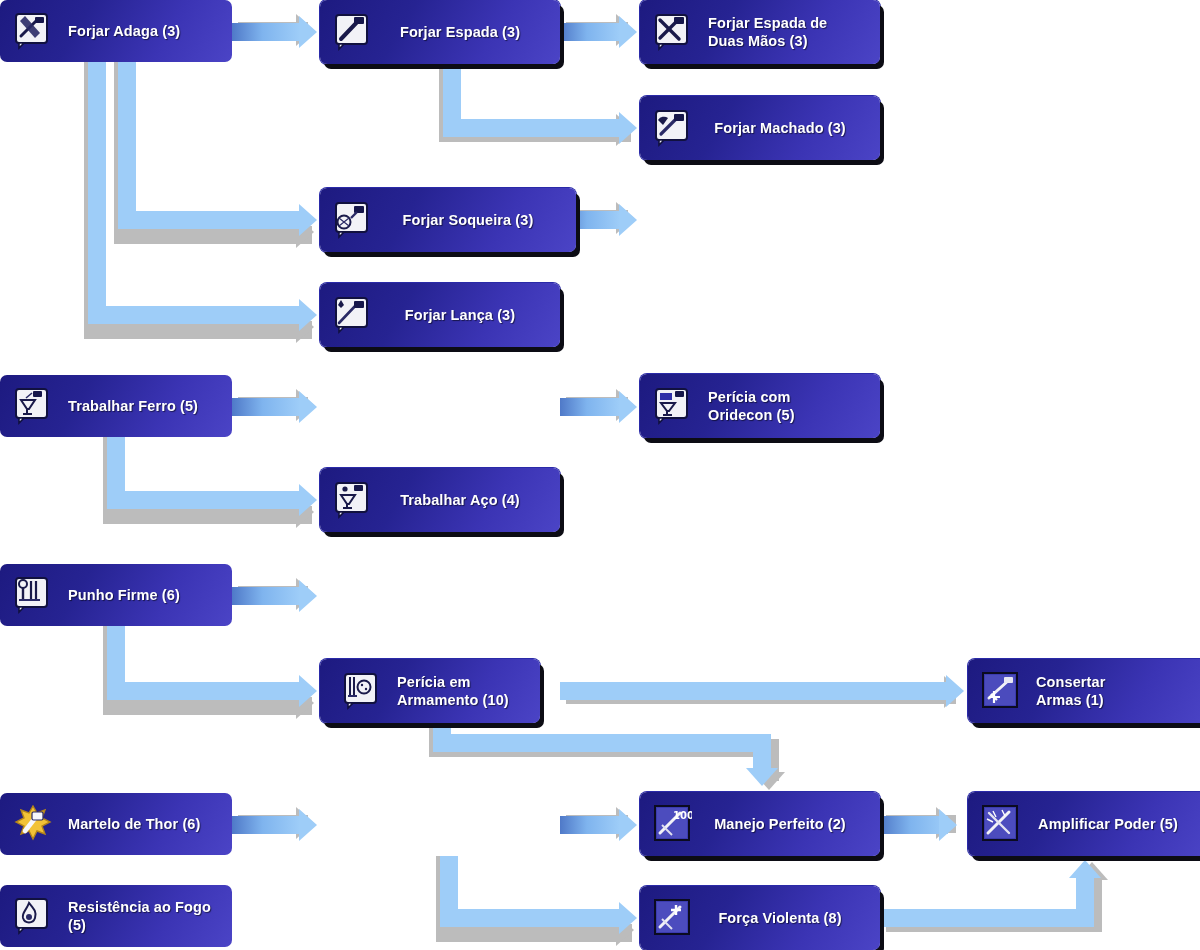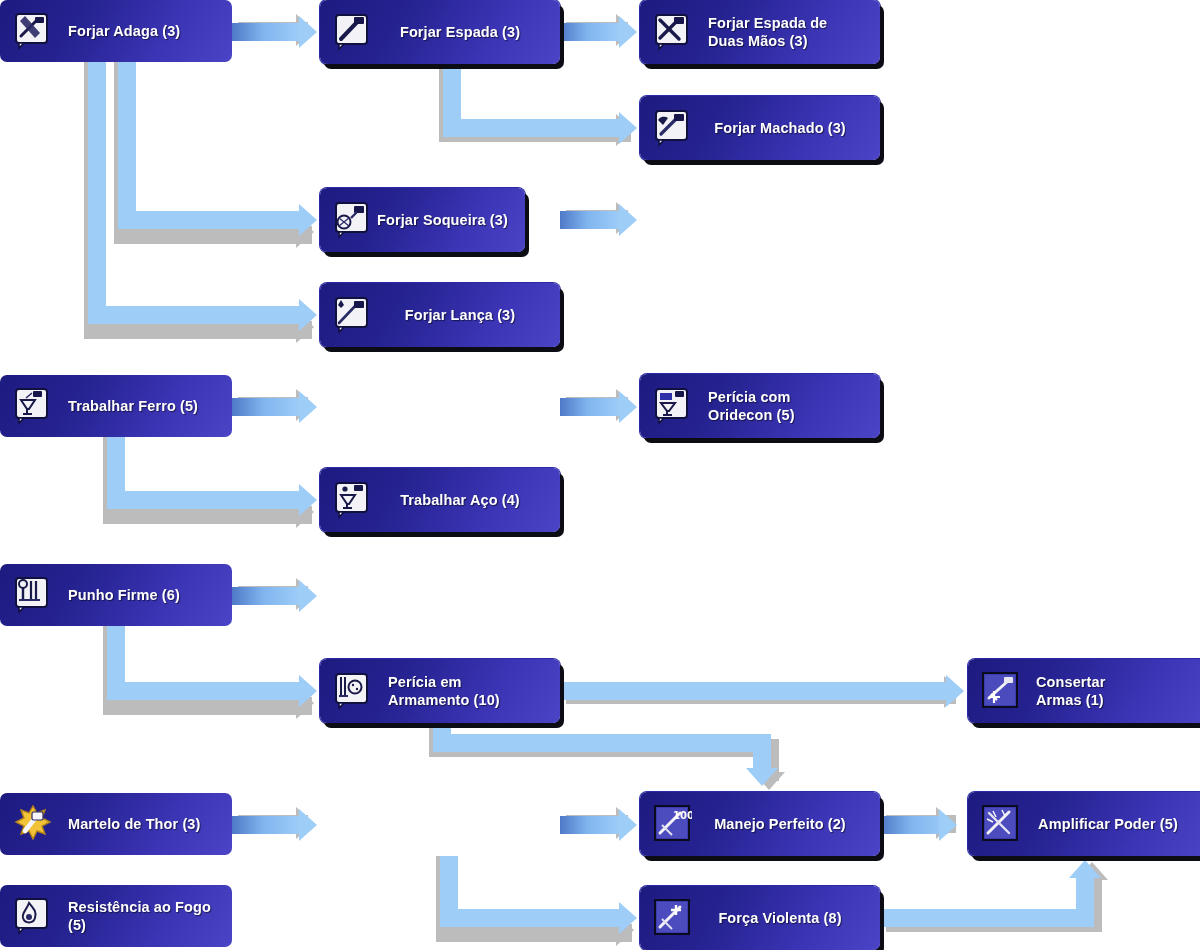"Forjar Soqueira (3)" div.node { width: 205px -> 256px }
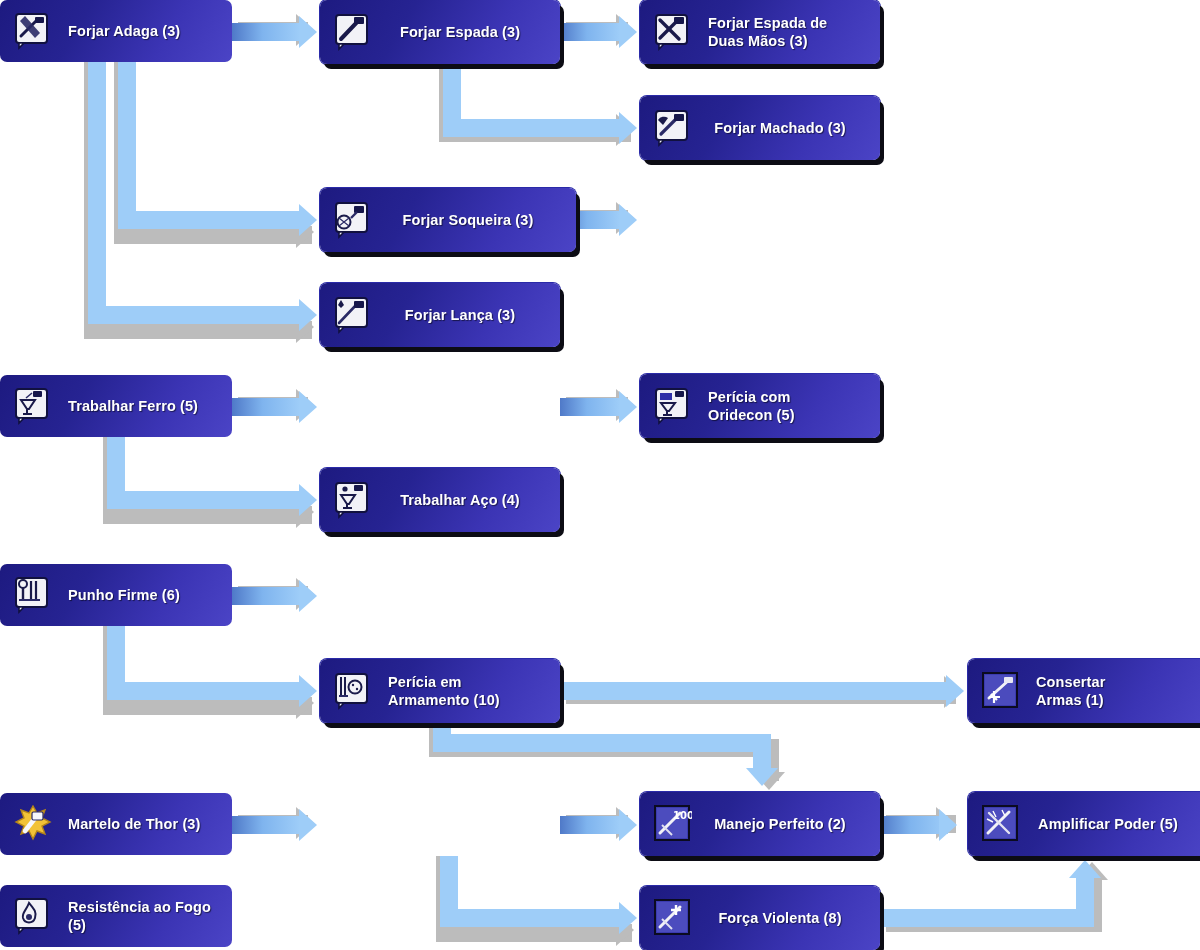"Perícia em" div.node { padding-left: none -> 9px; width: 240px -> 220px }
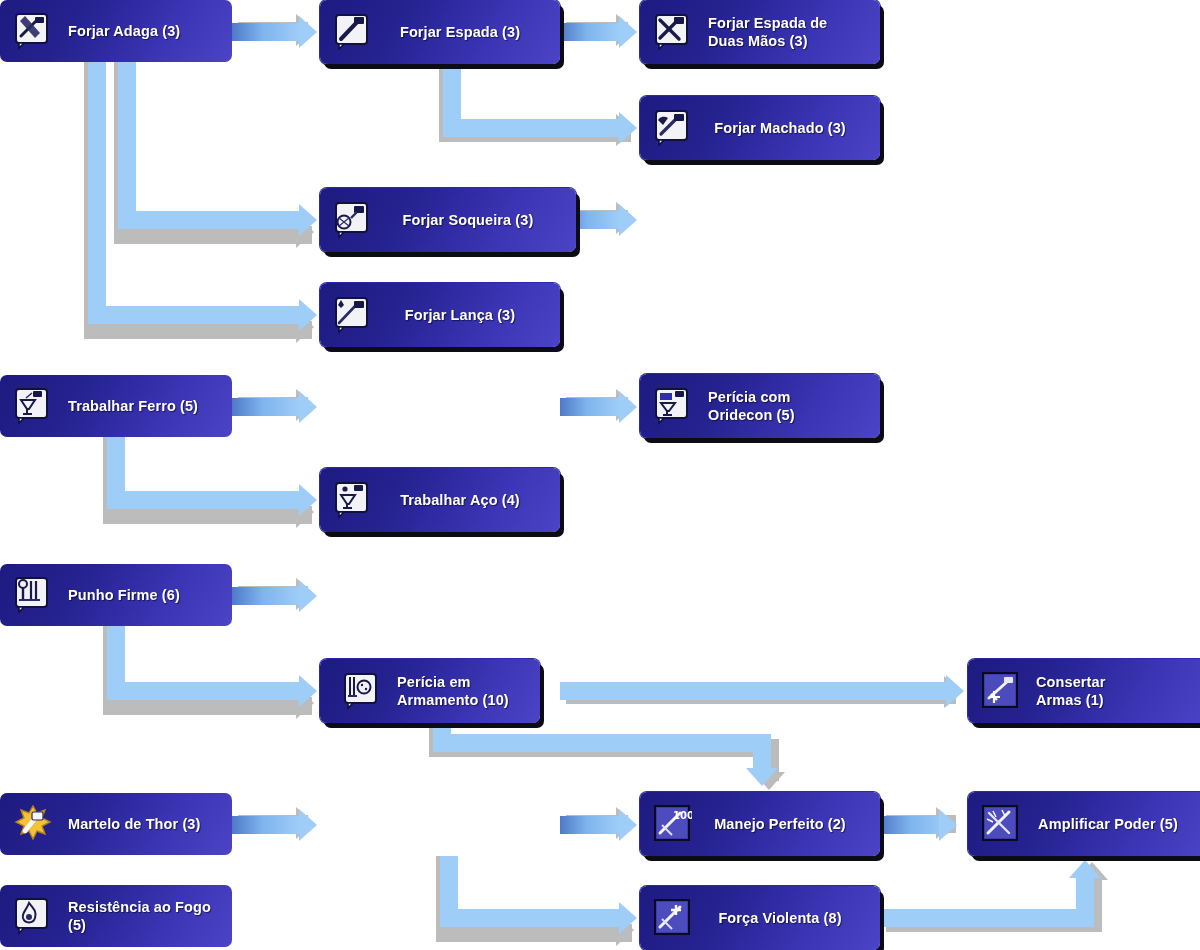"Martelo de Thor (3)" span.lbl { text: 3 -> 6 }
